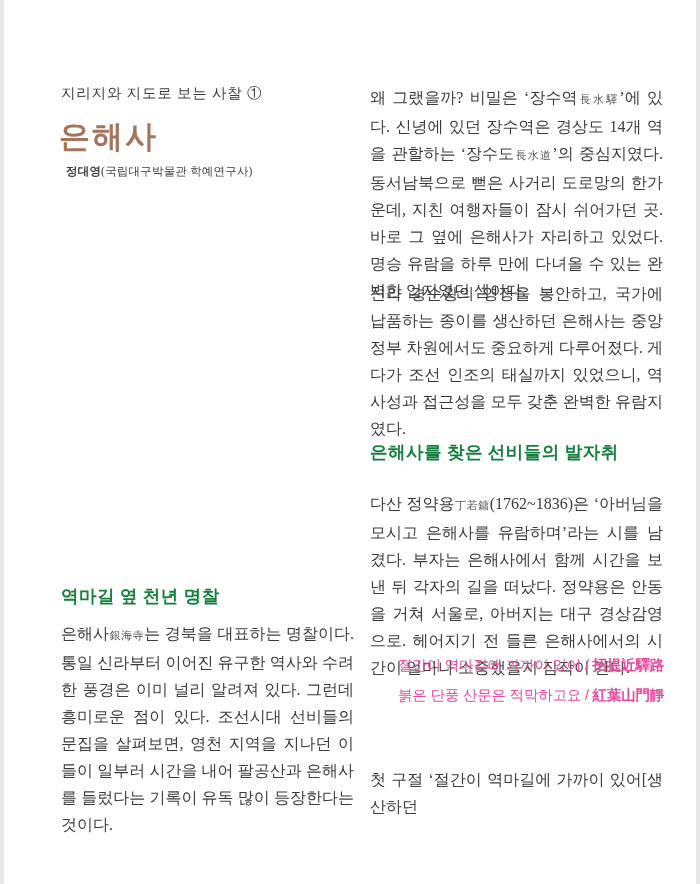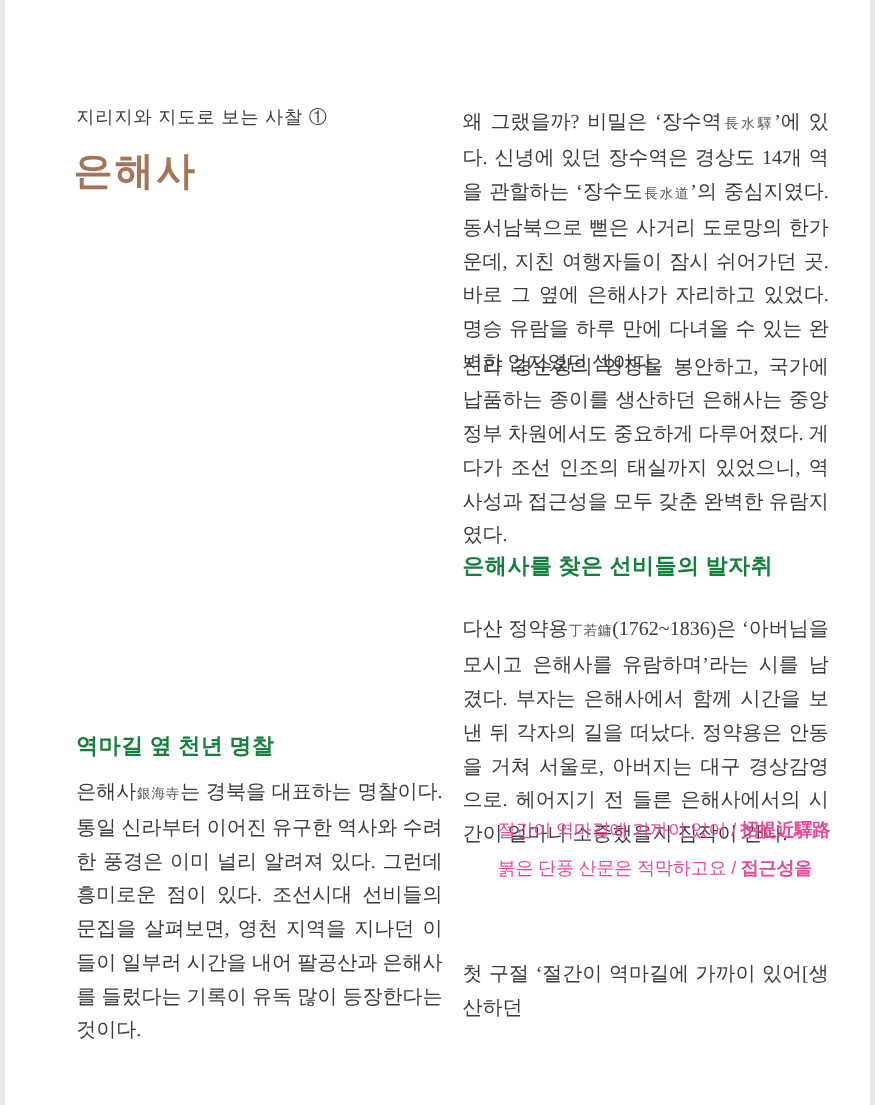"정대영(국립대구박물관 학예연구사)" div.abs { html: none -> <div> <span>정대영</span><span>(국립대구박물관 학예연구사)</span> </div> }
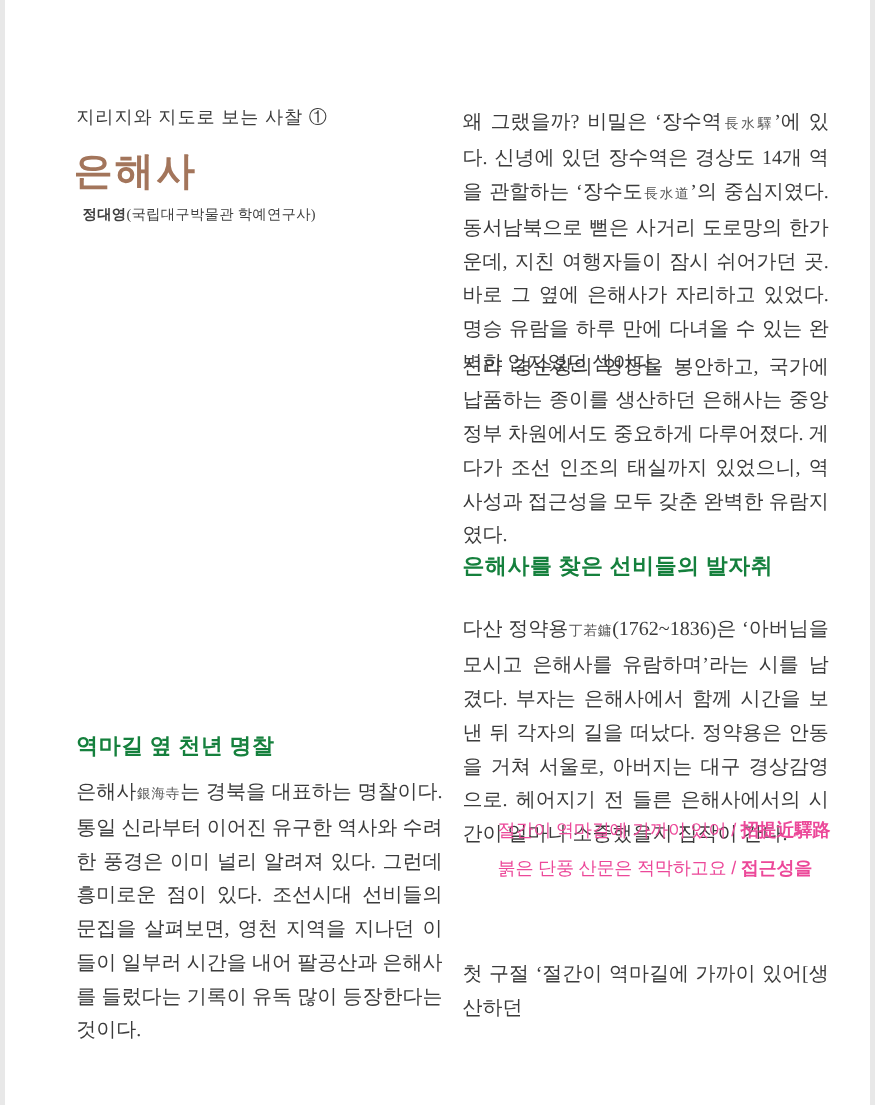"접근성을" span.hanja-bold { text: 접근성을 -> 紅葉山門靜 }
